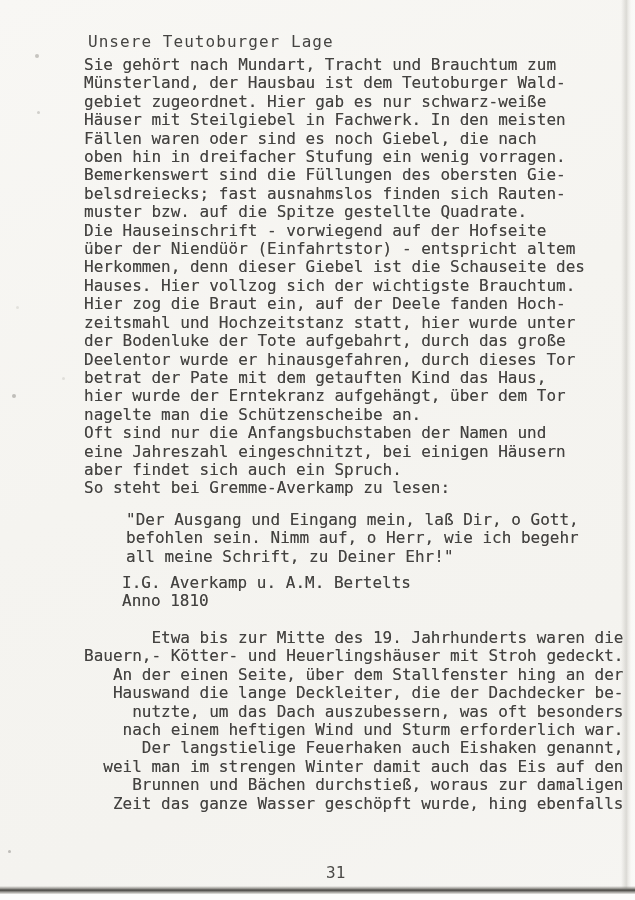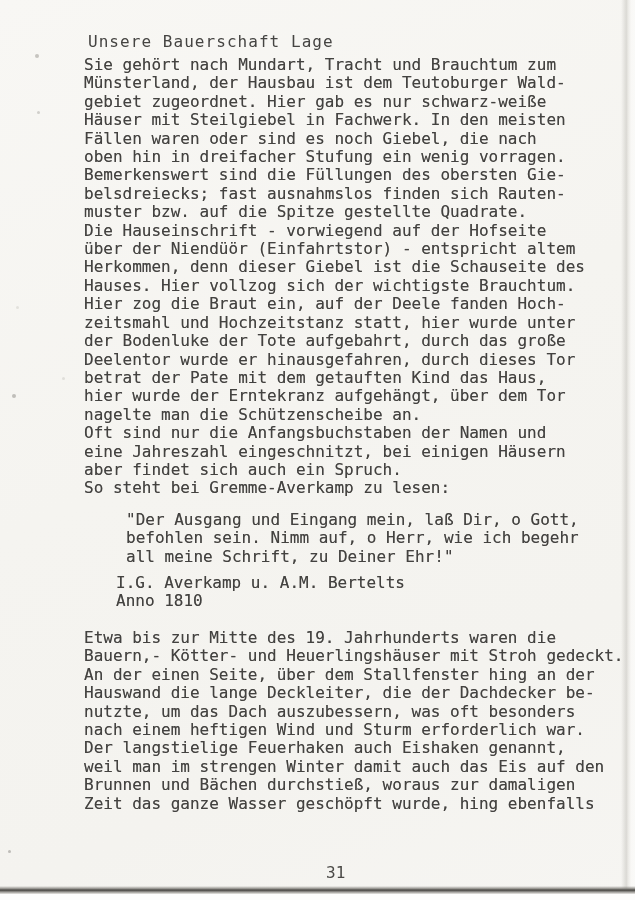"Unsere Bauerschaft Lage" div.doc-title { text: Bauerschaft -> Teutoburger }
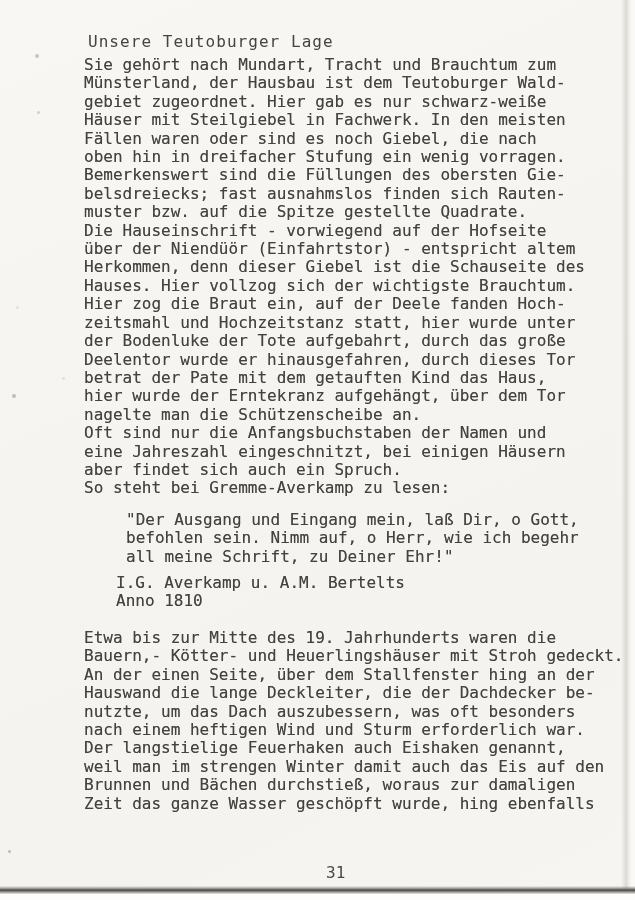"I.G. Averkamp u. A.M. Bertelts" .attribution { left: 116px -> 122px }
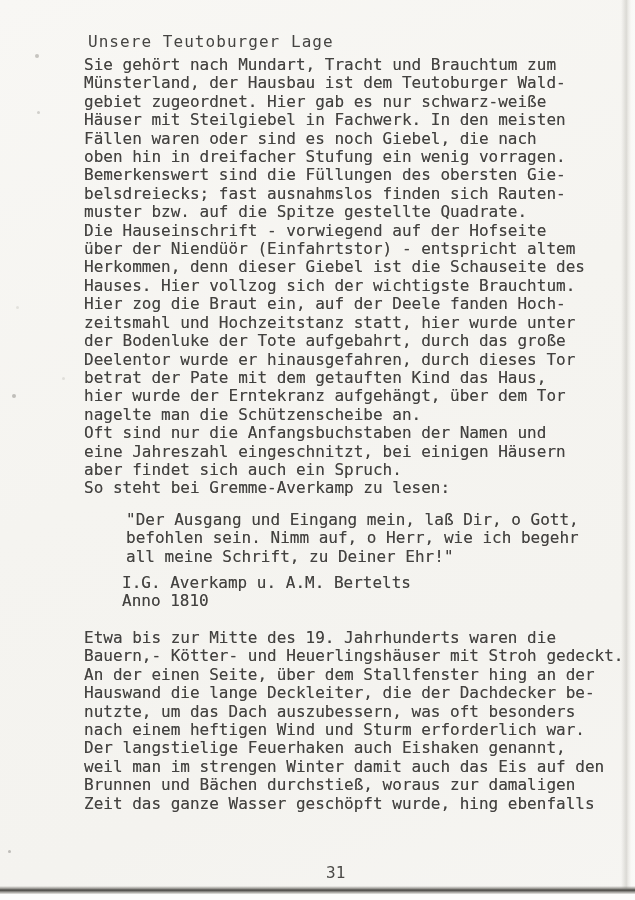"Etwa bis zur Mitte des" .para2 { text-align: none -> right }
